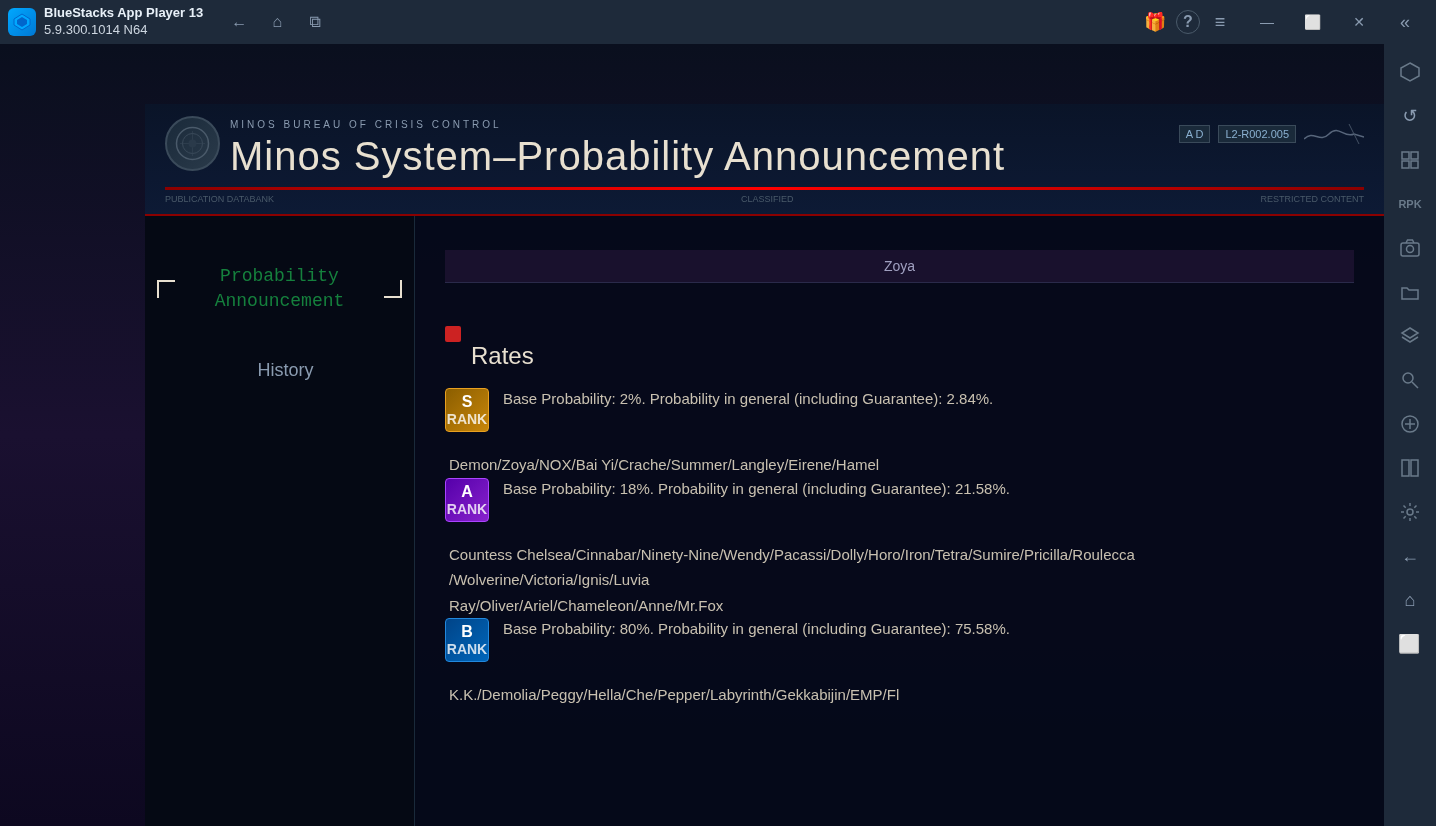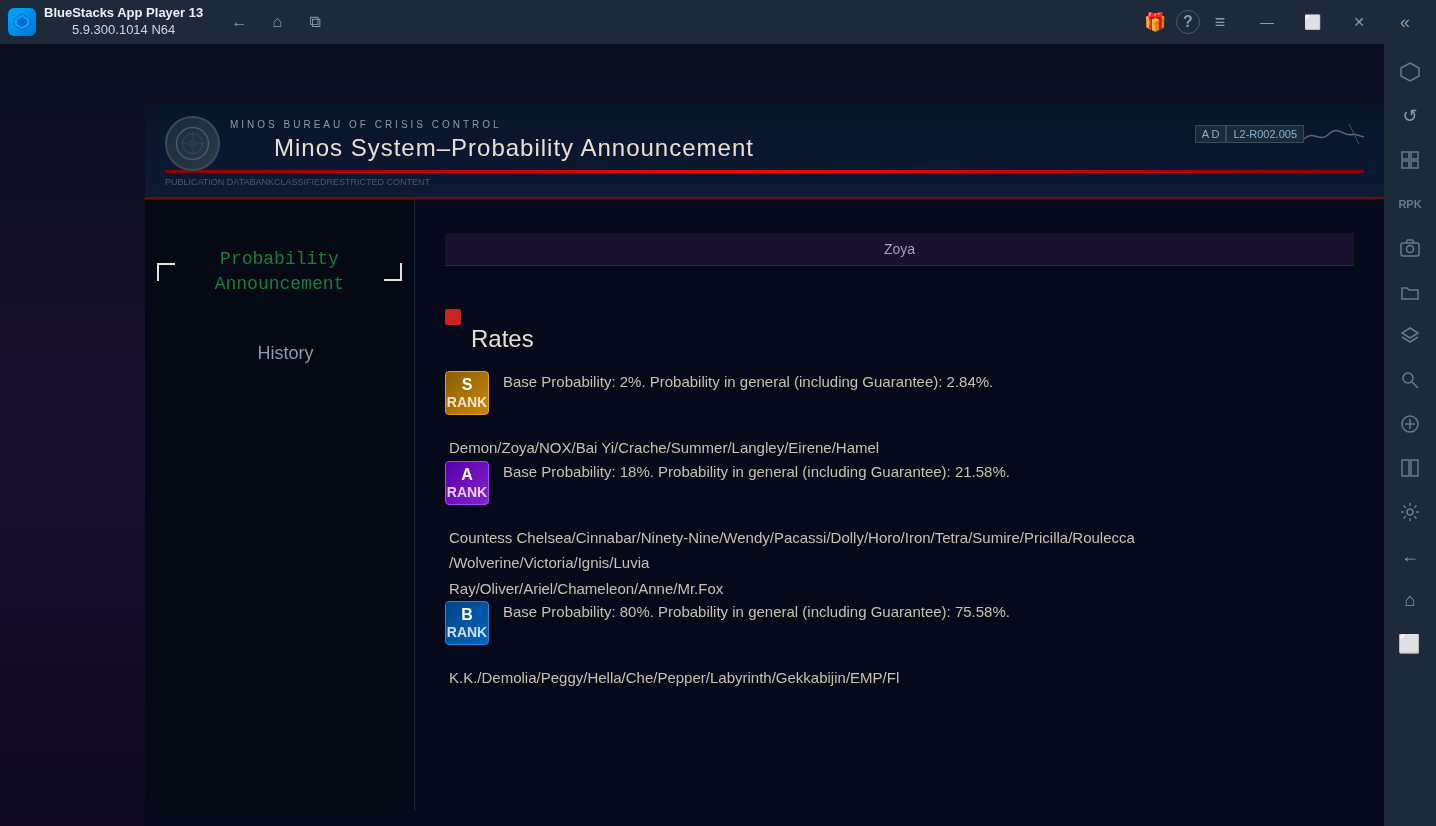"BlueStacks App Player 13" .titlebar-text { text-align: center -> none }
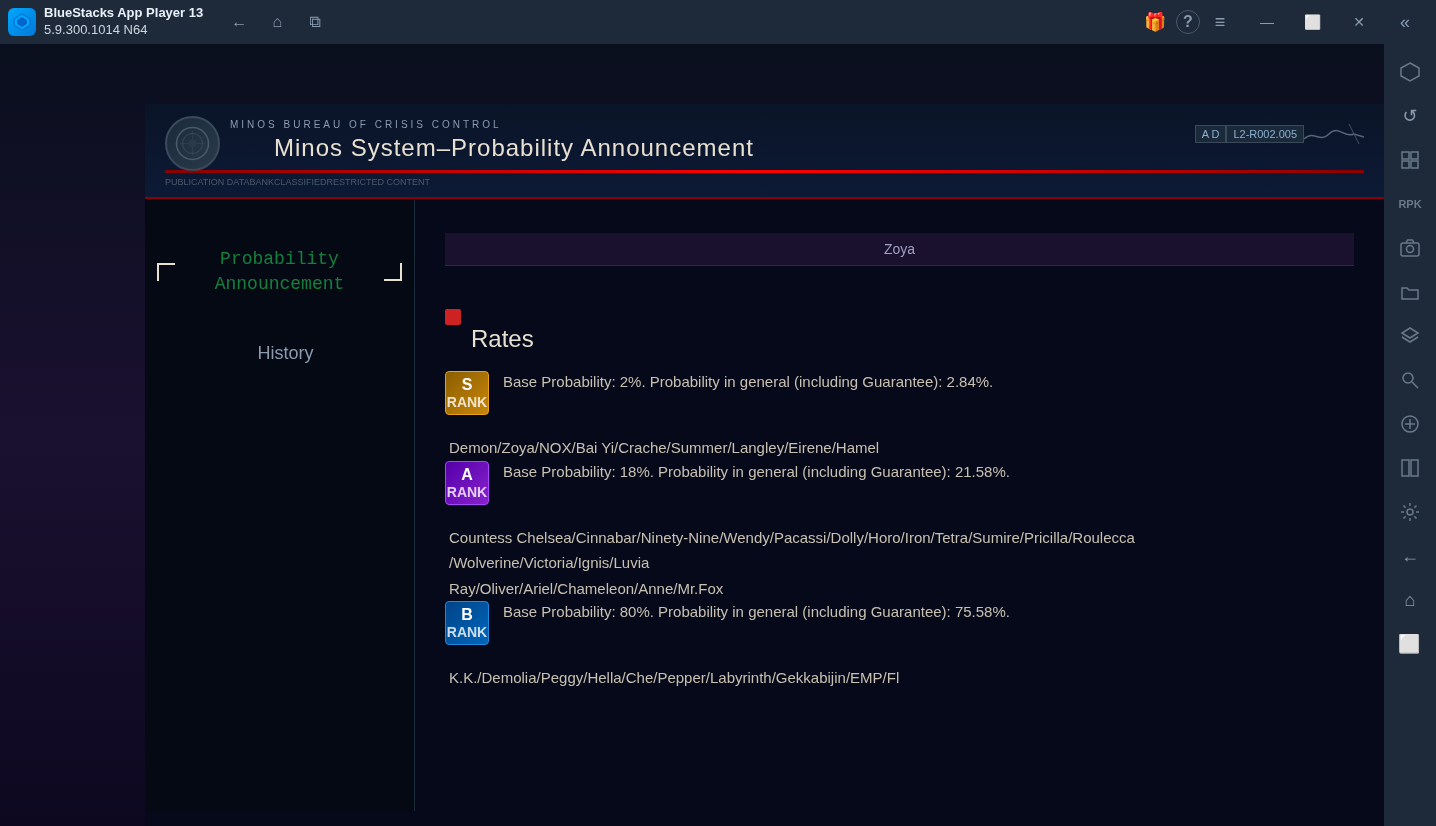"Minos System–Probability Announcement" .header-title { font-size: 24px -> 40px; margin-left: 44px -> none }
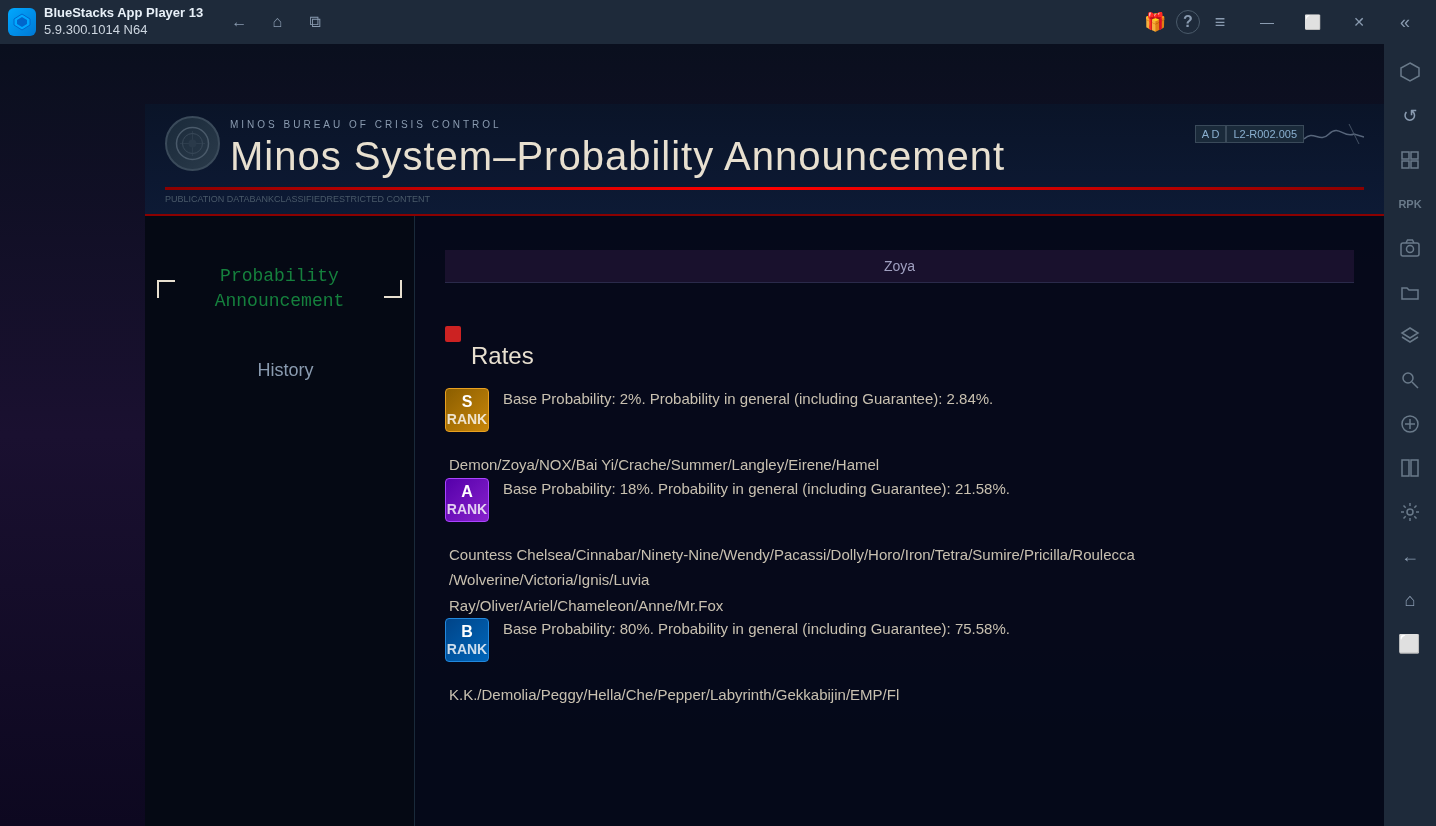"A D" .header-id { gap: none -> 8px }
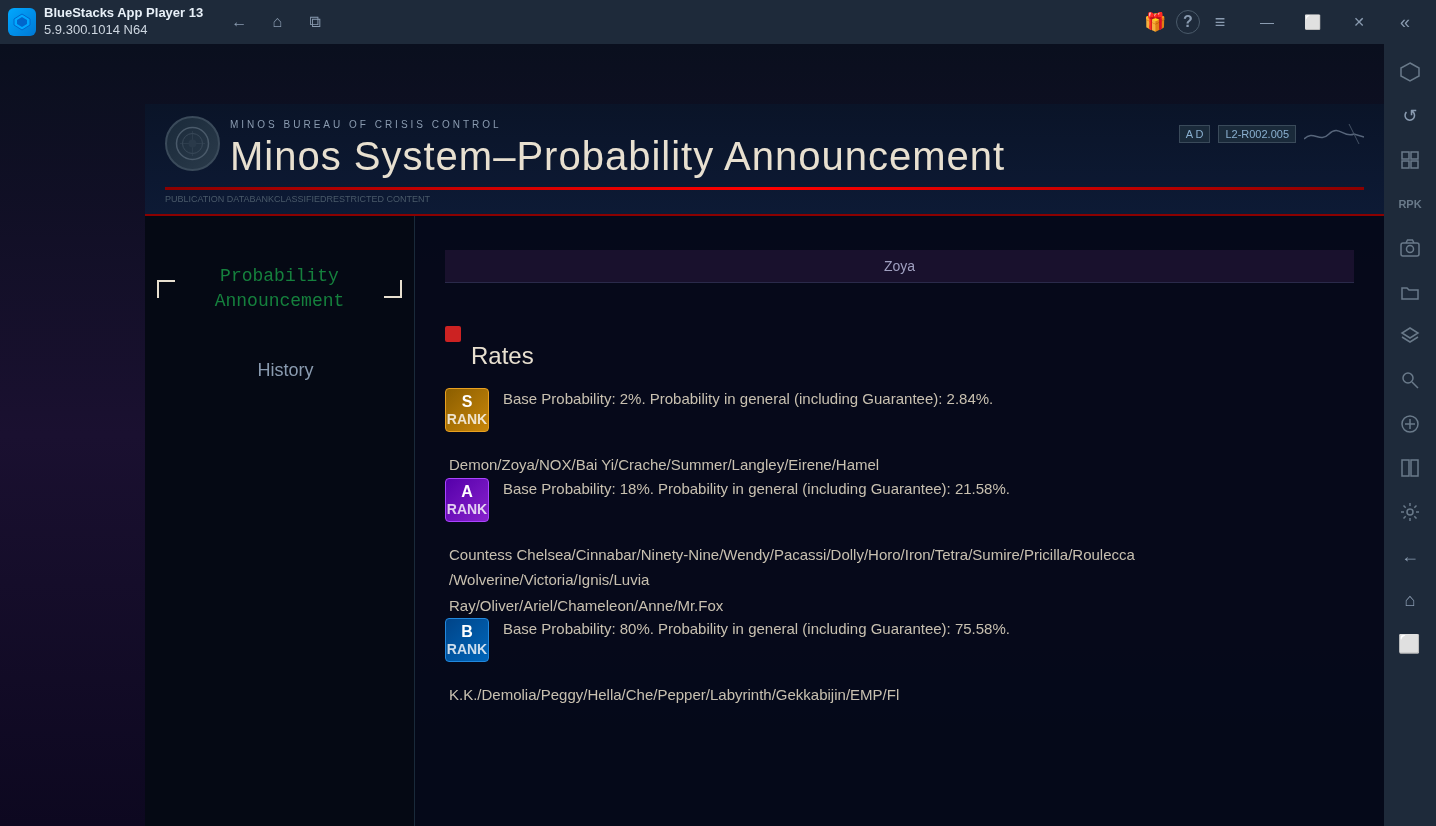"PUBLICATION DATABANK" .header-meta { justify-content: none -> space-between }
